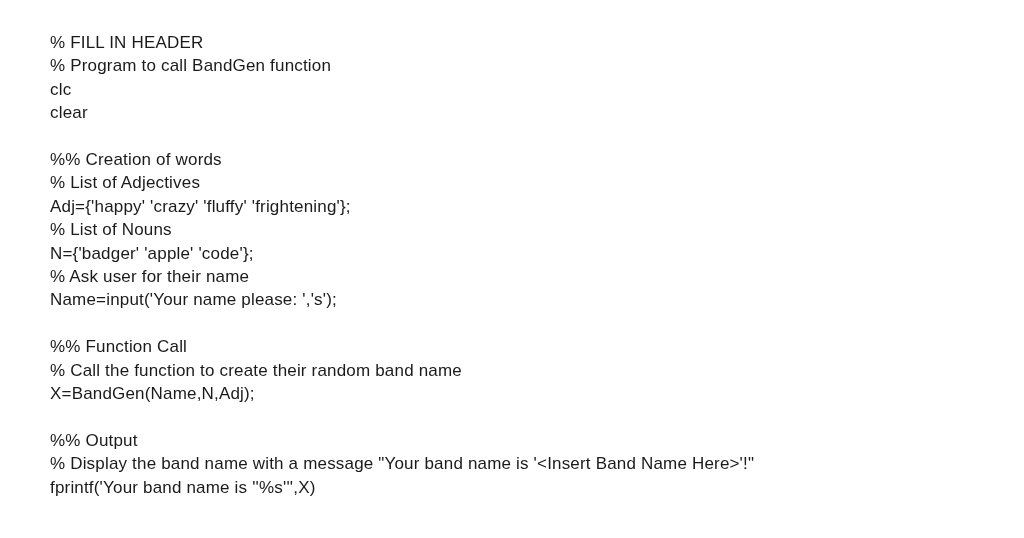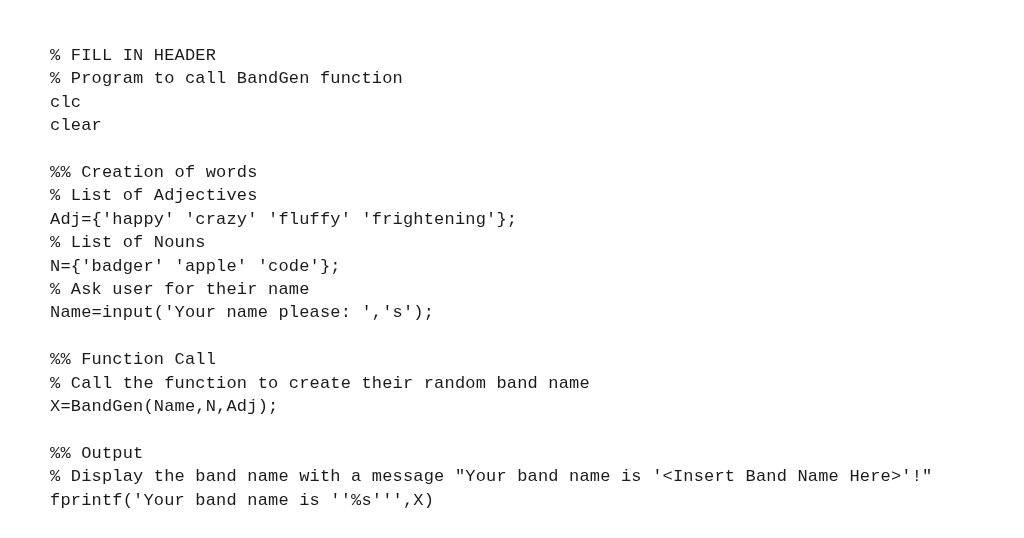"% FILL IN HEADER" #code-listing { font-family: Liberation Mono, monospace -> Liberation Sans, sans-serif; top: 27px -> 14px }
